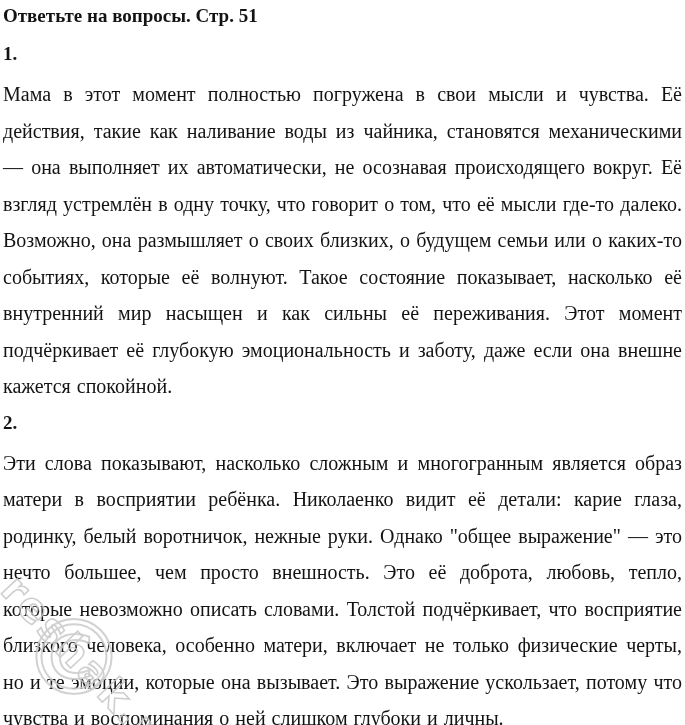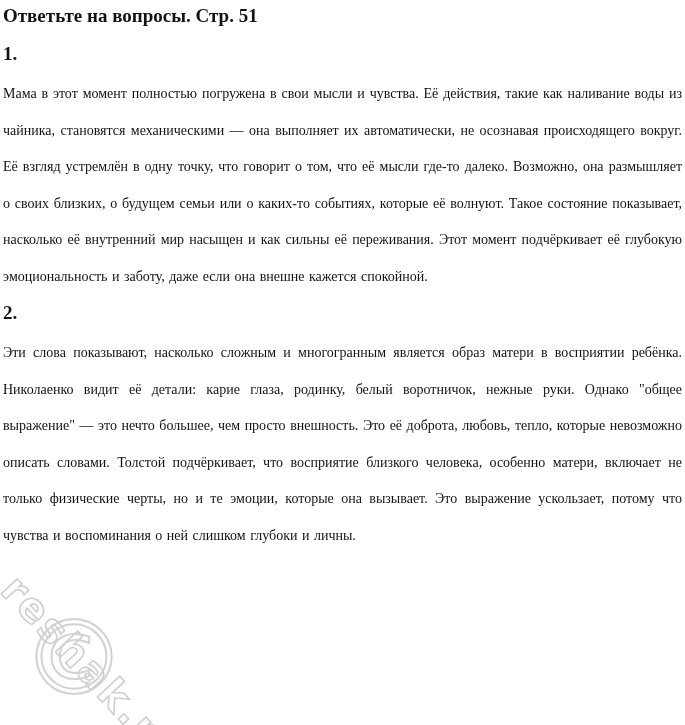"Мама в этот момент полностью" .answer-text { font-size: 14px -> 20px }
